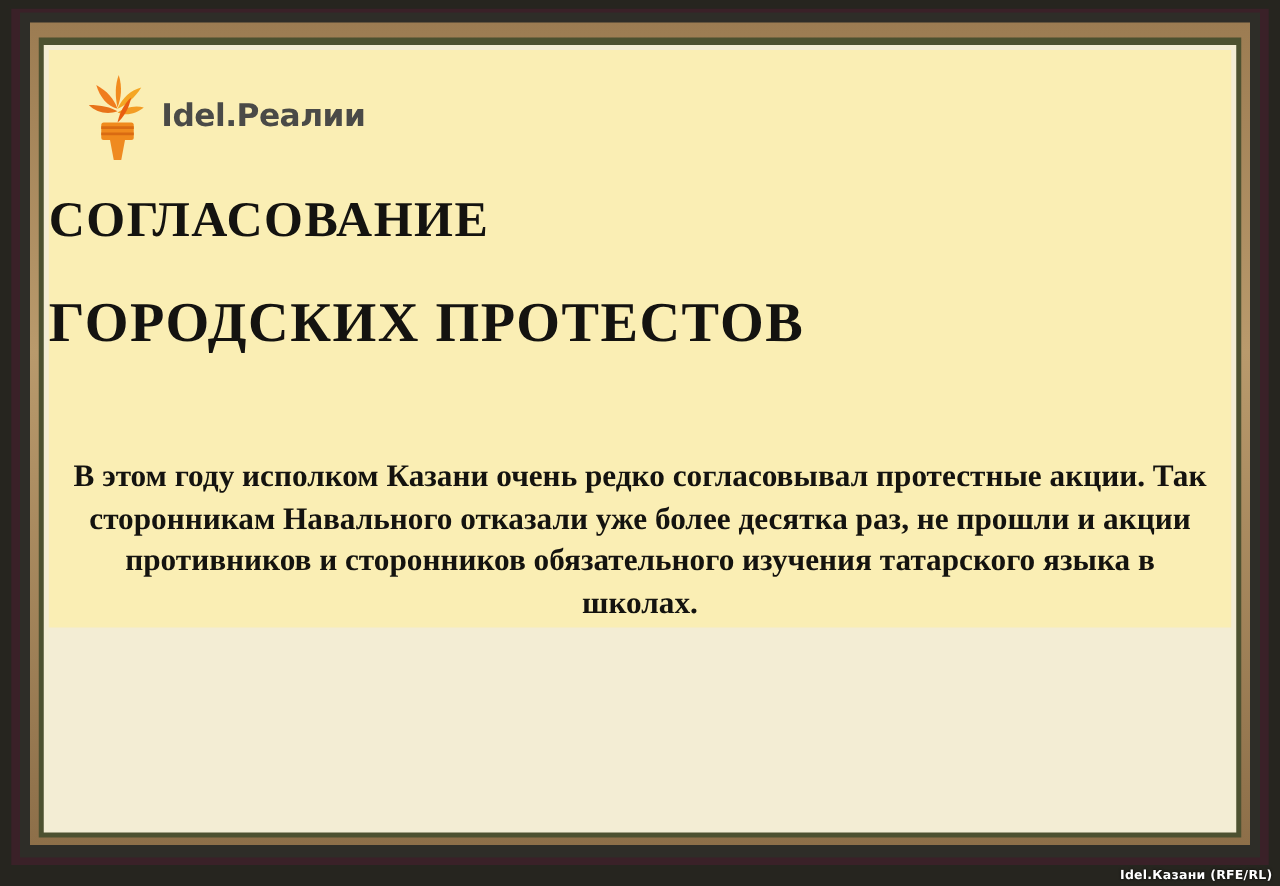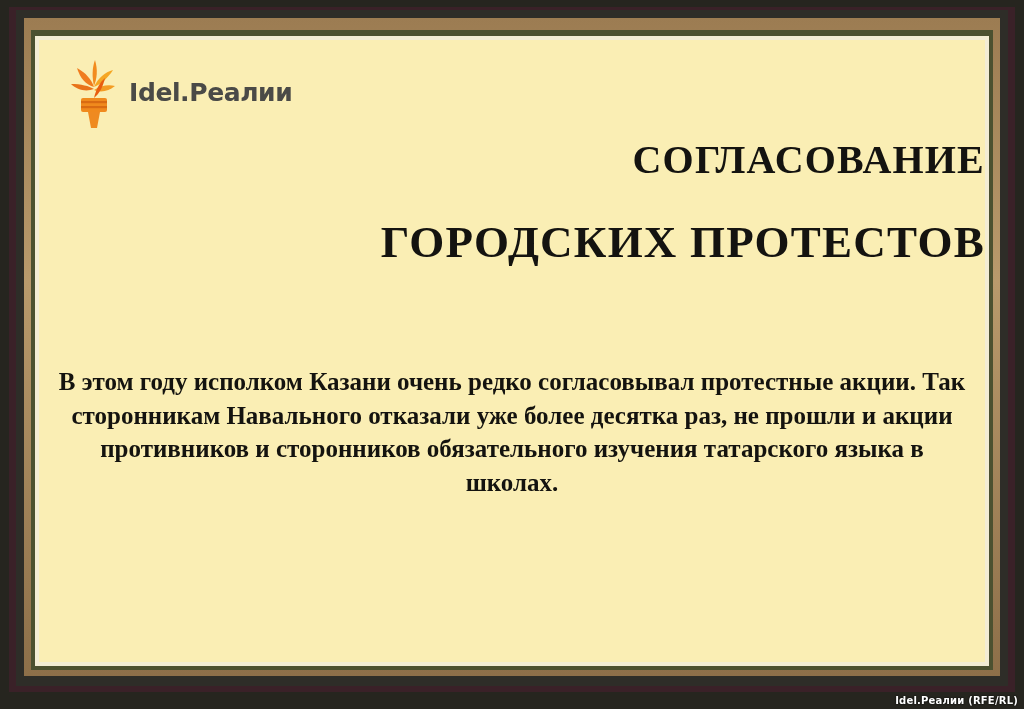"Idel.Реалии" .canvas { height: 622px -> 462px }
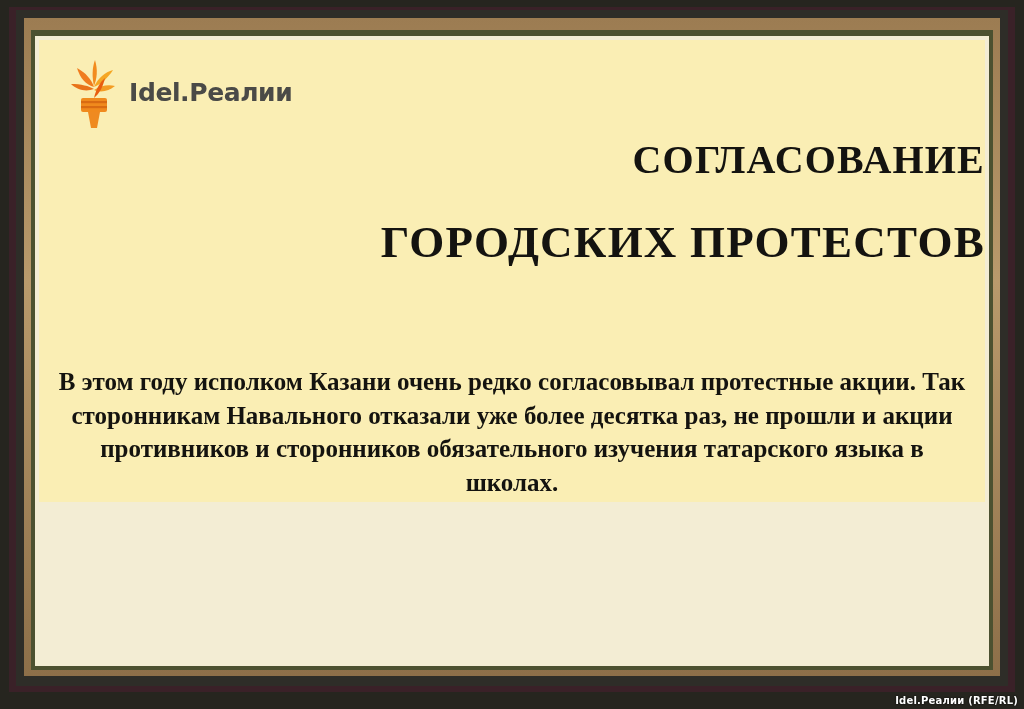"СОГЛАСОВАНИЕ" .headings { text-align: right -> left; top: 100px -> 116px }
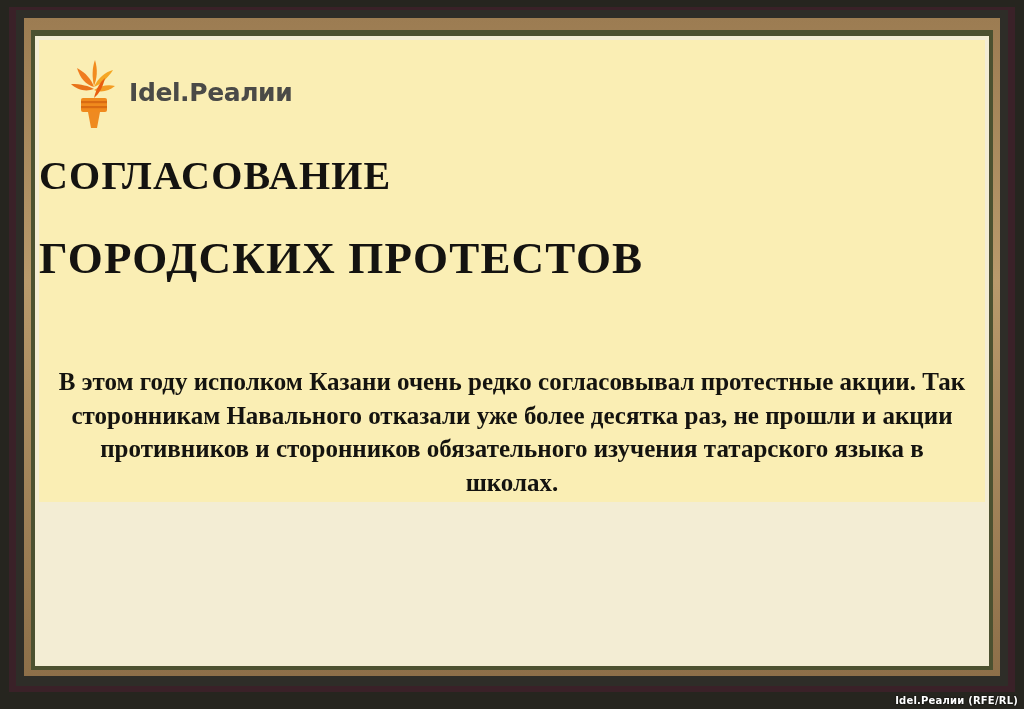"Idel.Реалии (RFE/RL)" div.credit { text: Idel.Реалии -> Idel.Казани }
